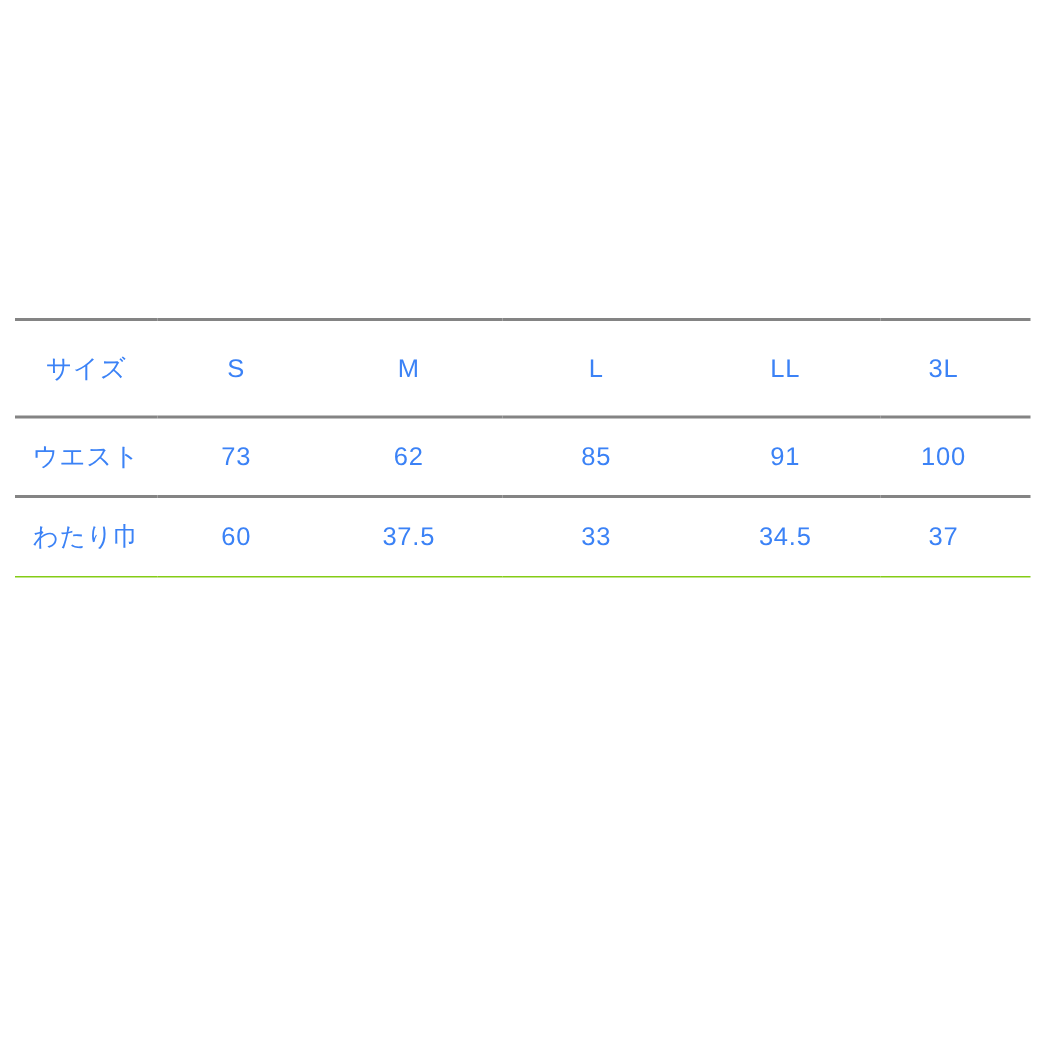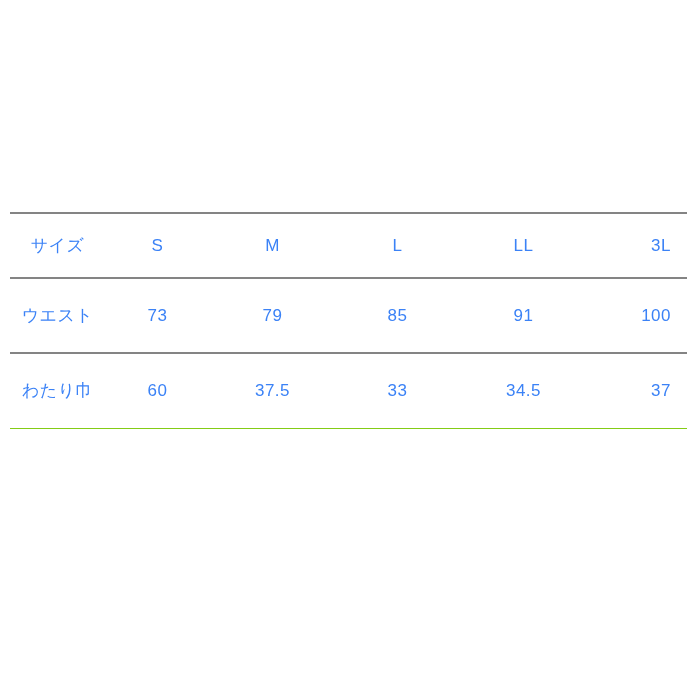"3L" .size-table th.cell-last, .size-table td.cell-last { text-align: right -> center }
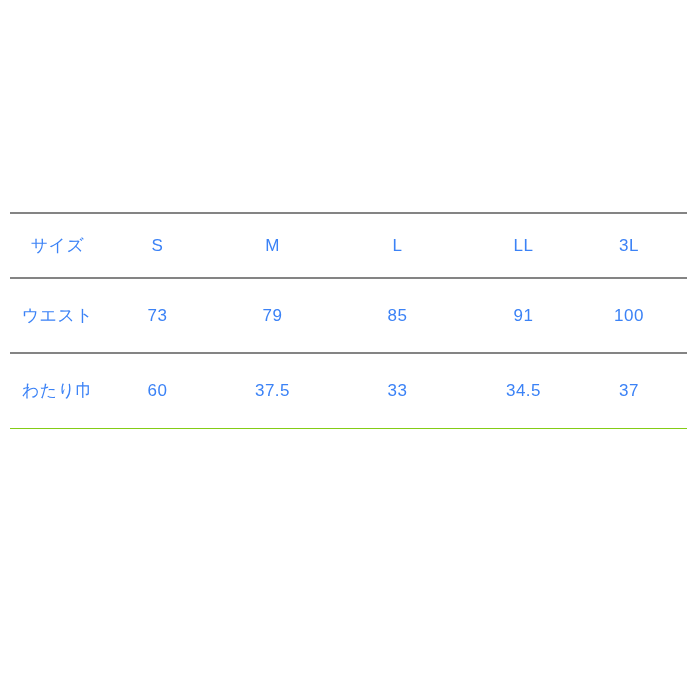"ウエスト" .size-table tr { height: 75px -> 53px }
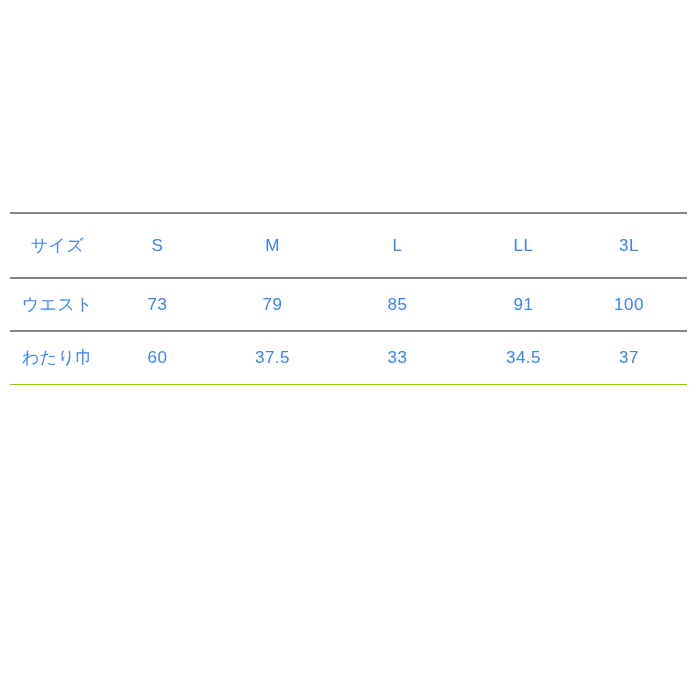"79" td { text: 79 -> 62 }
